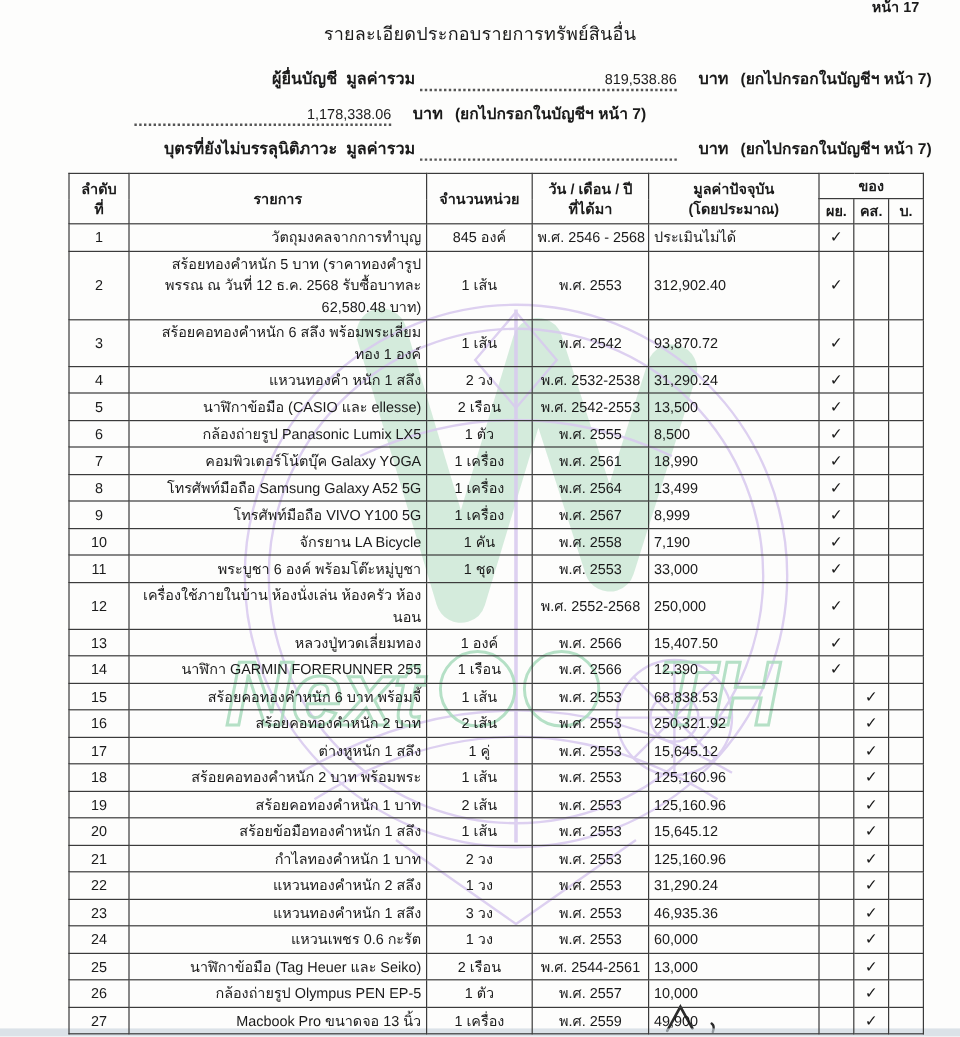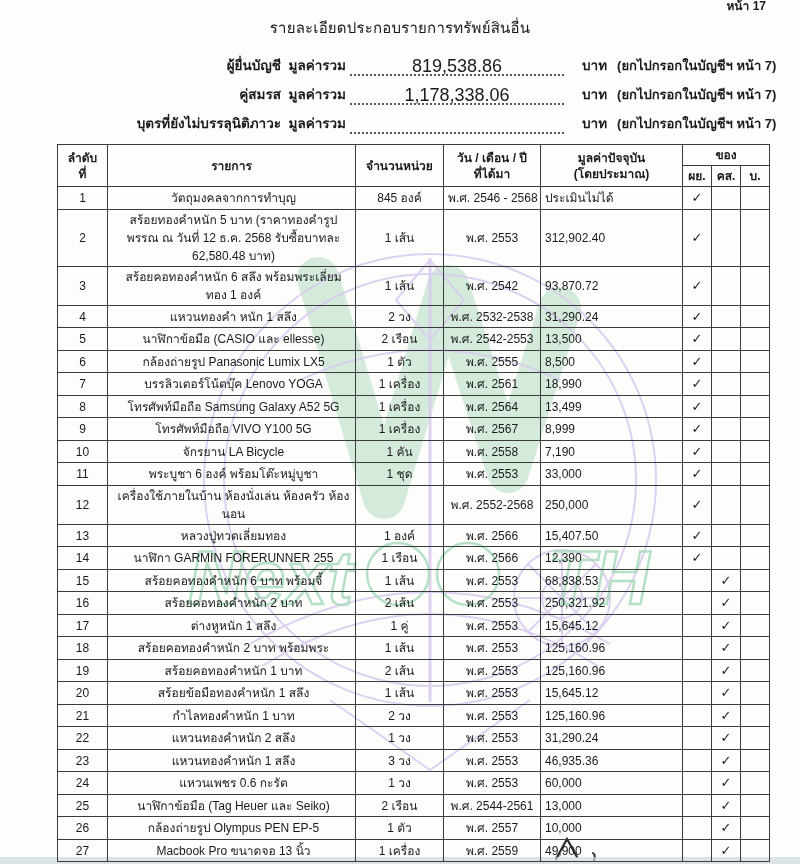"819,538.86" .dotted-field { font-size: 18px -> 12px; text-align: center -> right }
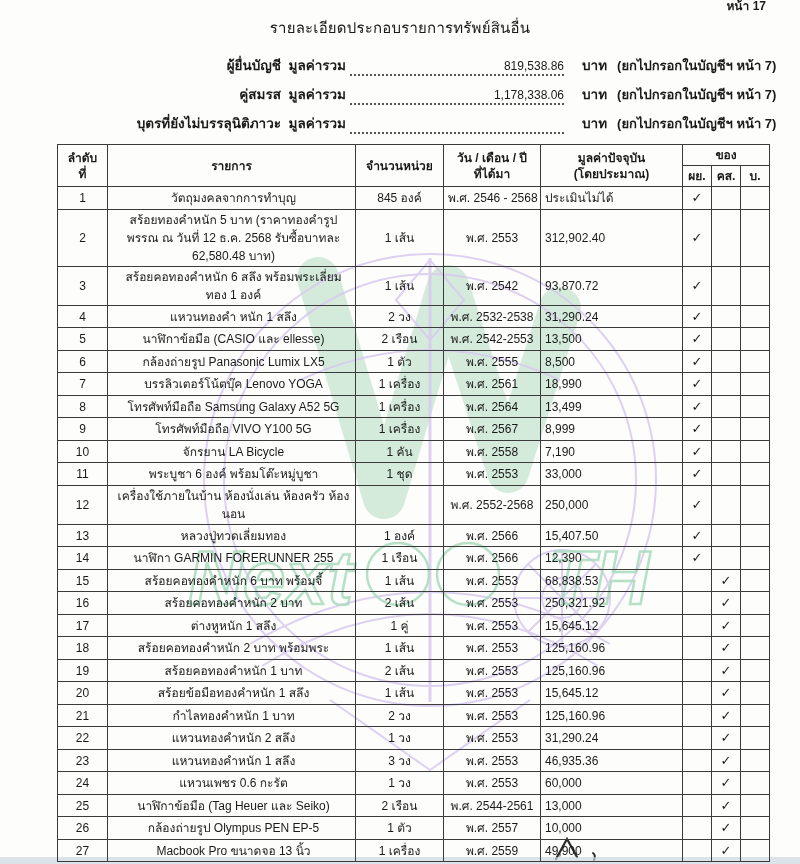"คู่สมรส มูลค่ารวม" span.sum-label { html: <span><span>คู่สมรส</span>&nbsp;&nbsp;<span>มูลค่ารวม</span></span> -> none }
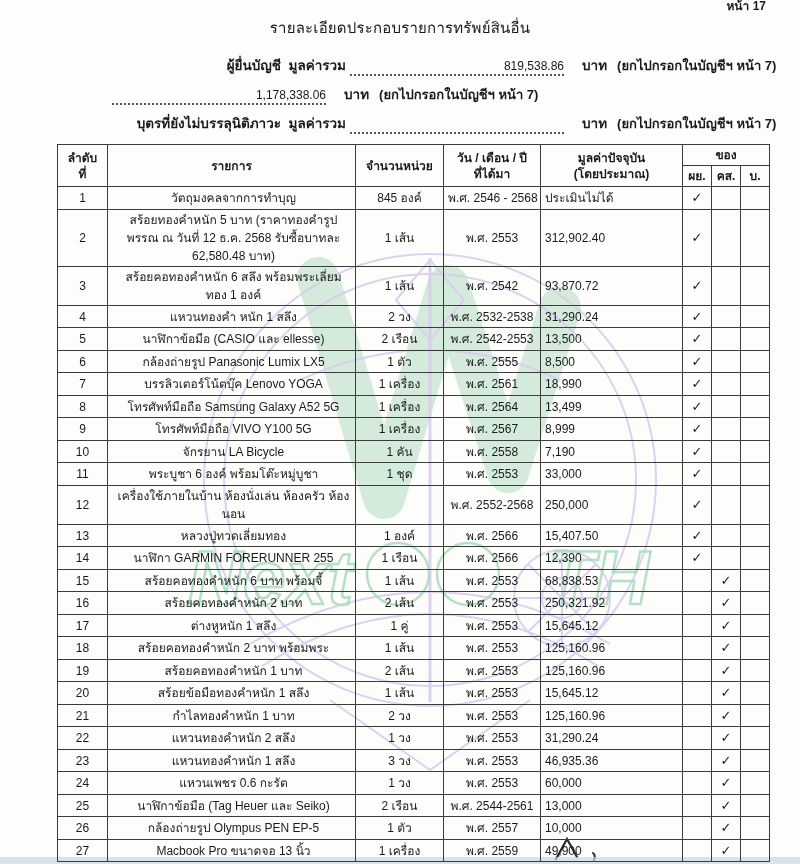"วัตถุมงคลจากการทำบุญ" td.item { text-align: center -> right }
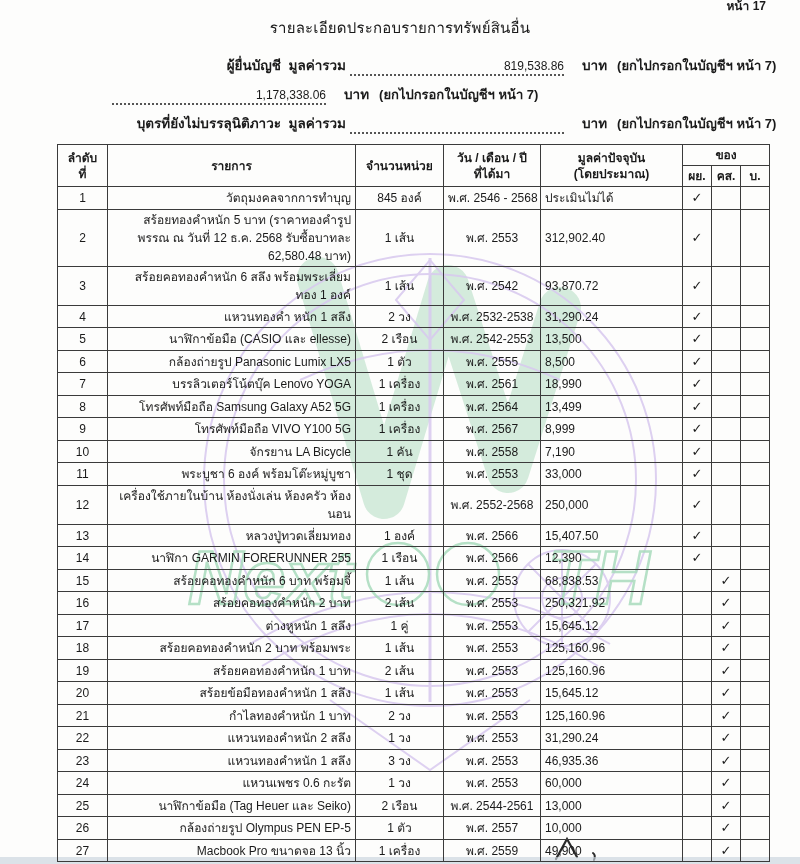"บรรลิวเตอร์โน้ตบุ๊ค Lenovo YOGA" td.item { text: บรรลิวเตอร์โน้ตบุ๊ค Lenovo -> คอมพิวเตอร์โน้ตบุ๊ค Galaxy }
